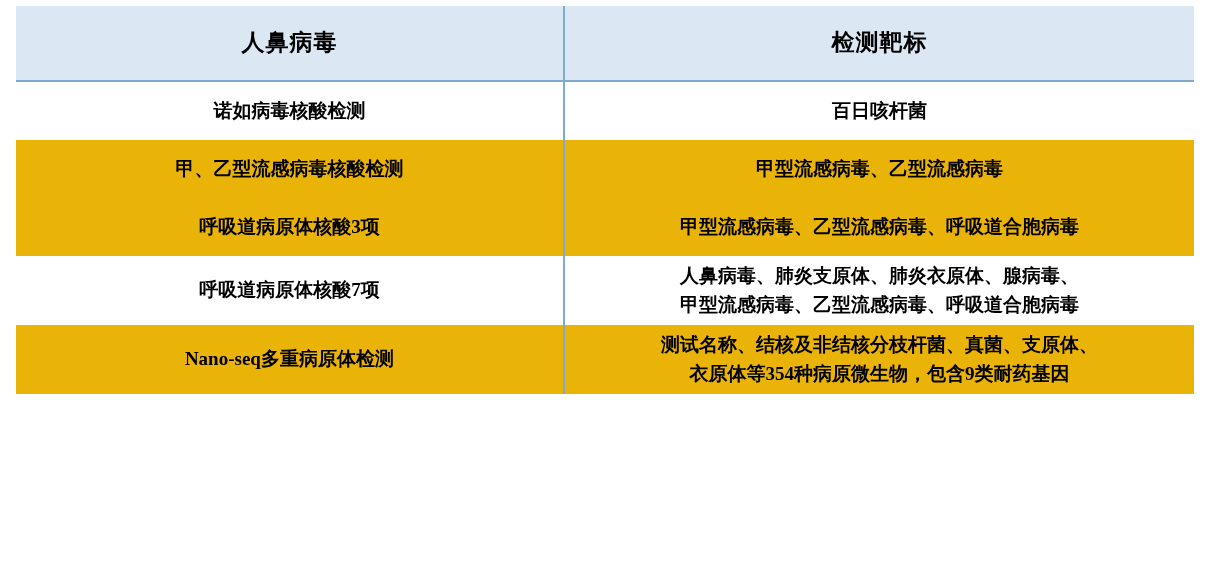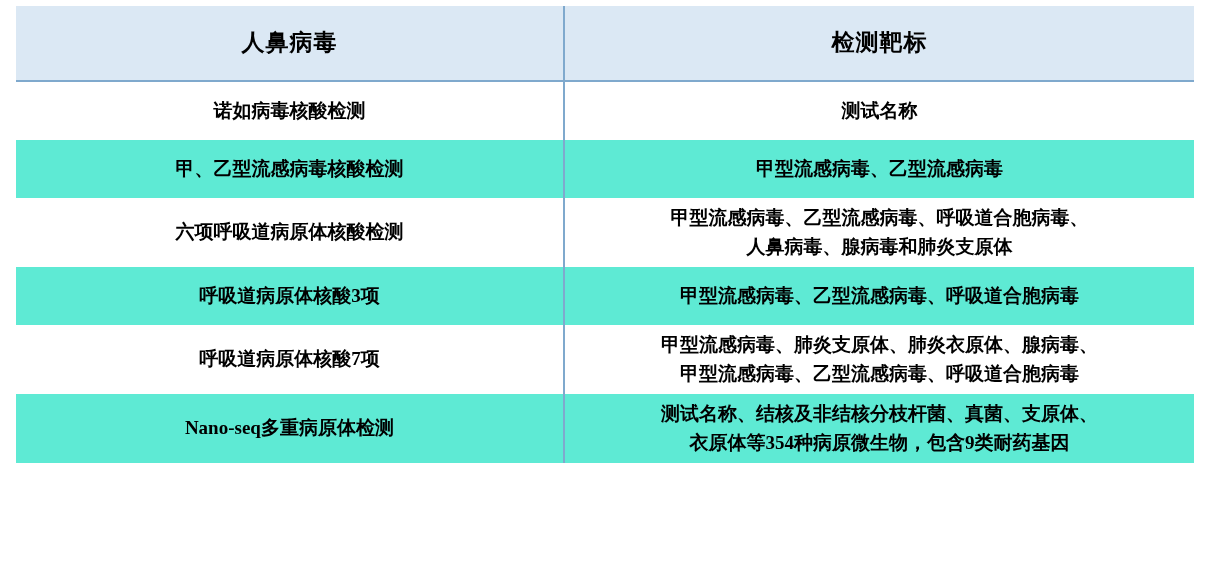"测试名称" span.line2 { text: 测试名称 -> 百日咳杆菌 }
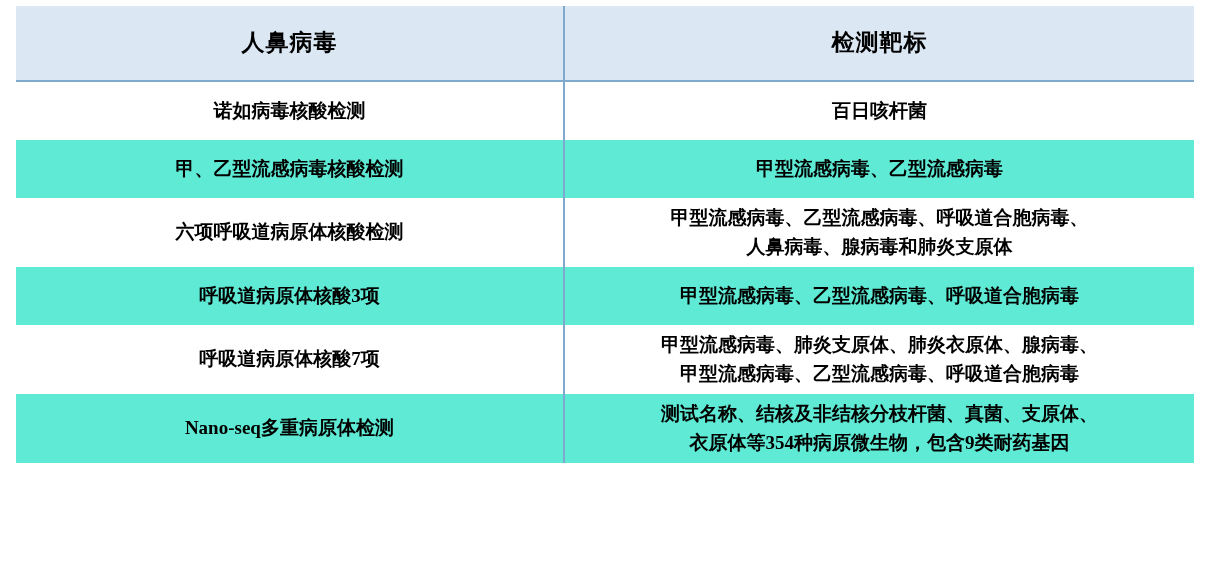"甲、乙型流感病毒核酸检测" tbody tr.row-shade td { background: #5eead4 -> #eab308 }
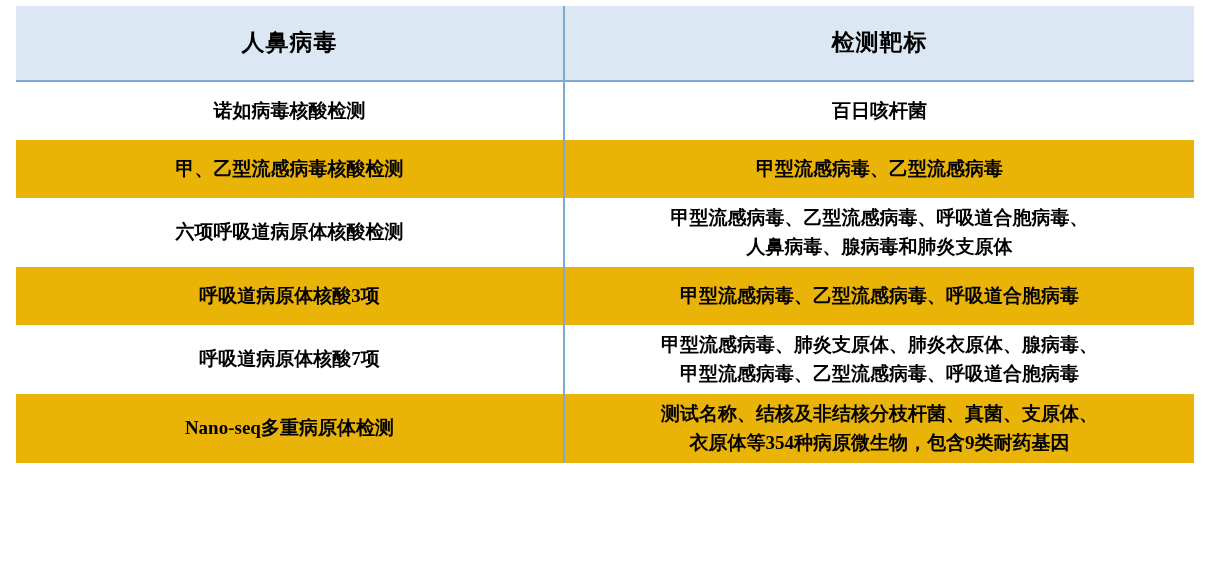"六项呼吸道病原体核酸检测" tr.row-plain { html: <tr> <td>六项呼吸道病原体核酸检测</td> <td> <span>甲型流感病毒、乙型流感病毒、呼吸道合胞病毒、</span> <span>人鼻病毒、腺病毒和肺炎支原体</span> </td> </tr> -> none }
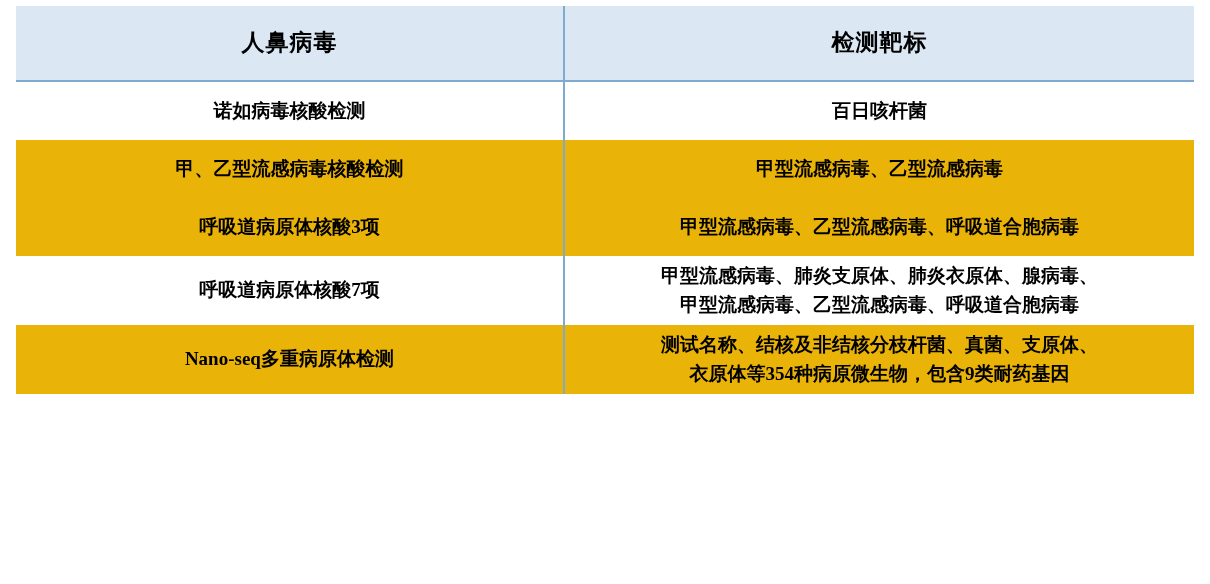"甲型流感病毒、肺炎支原体、肺炎衣原体、腺病毒、" span.line2 { text: 甲型流感 -> 人鼻 }
